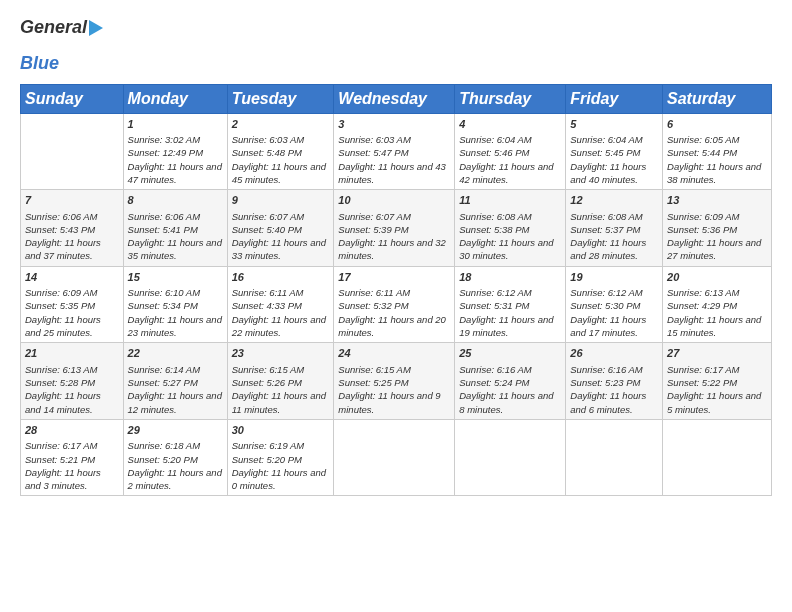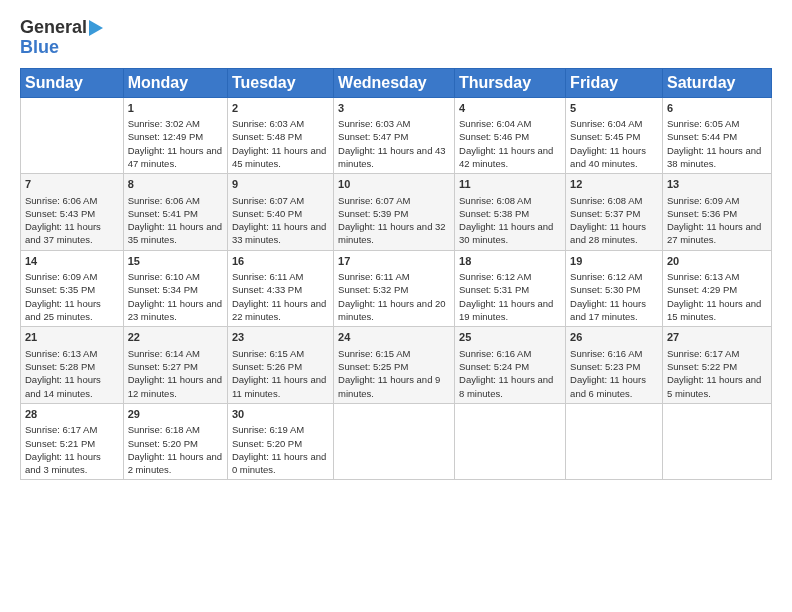"General" .page { font-style: none -> italic }
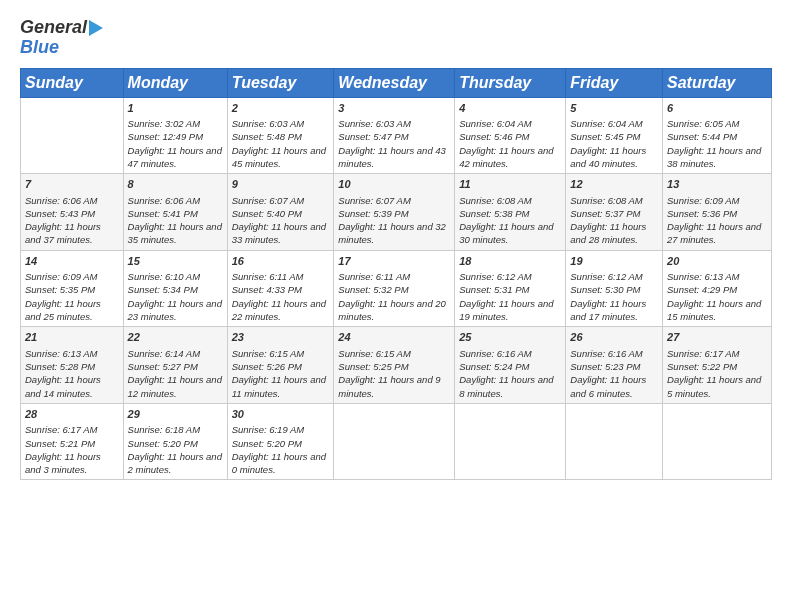"Blue" span.logo-text { margin-top: none -> 16px }
